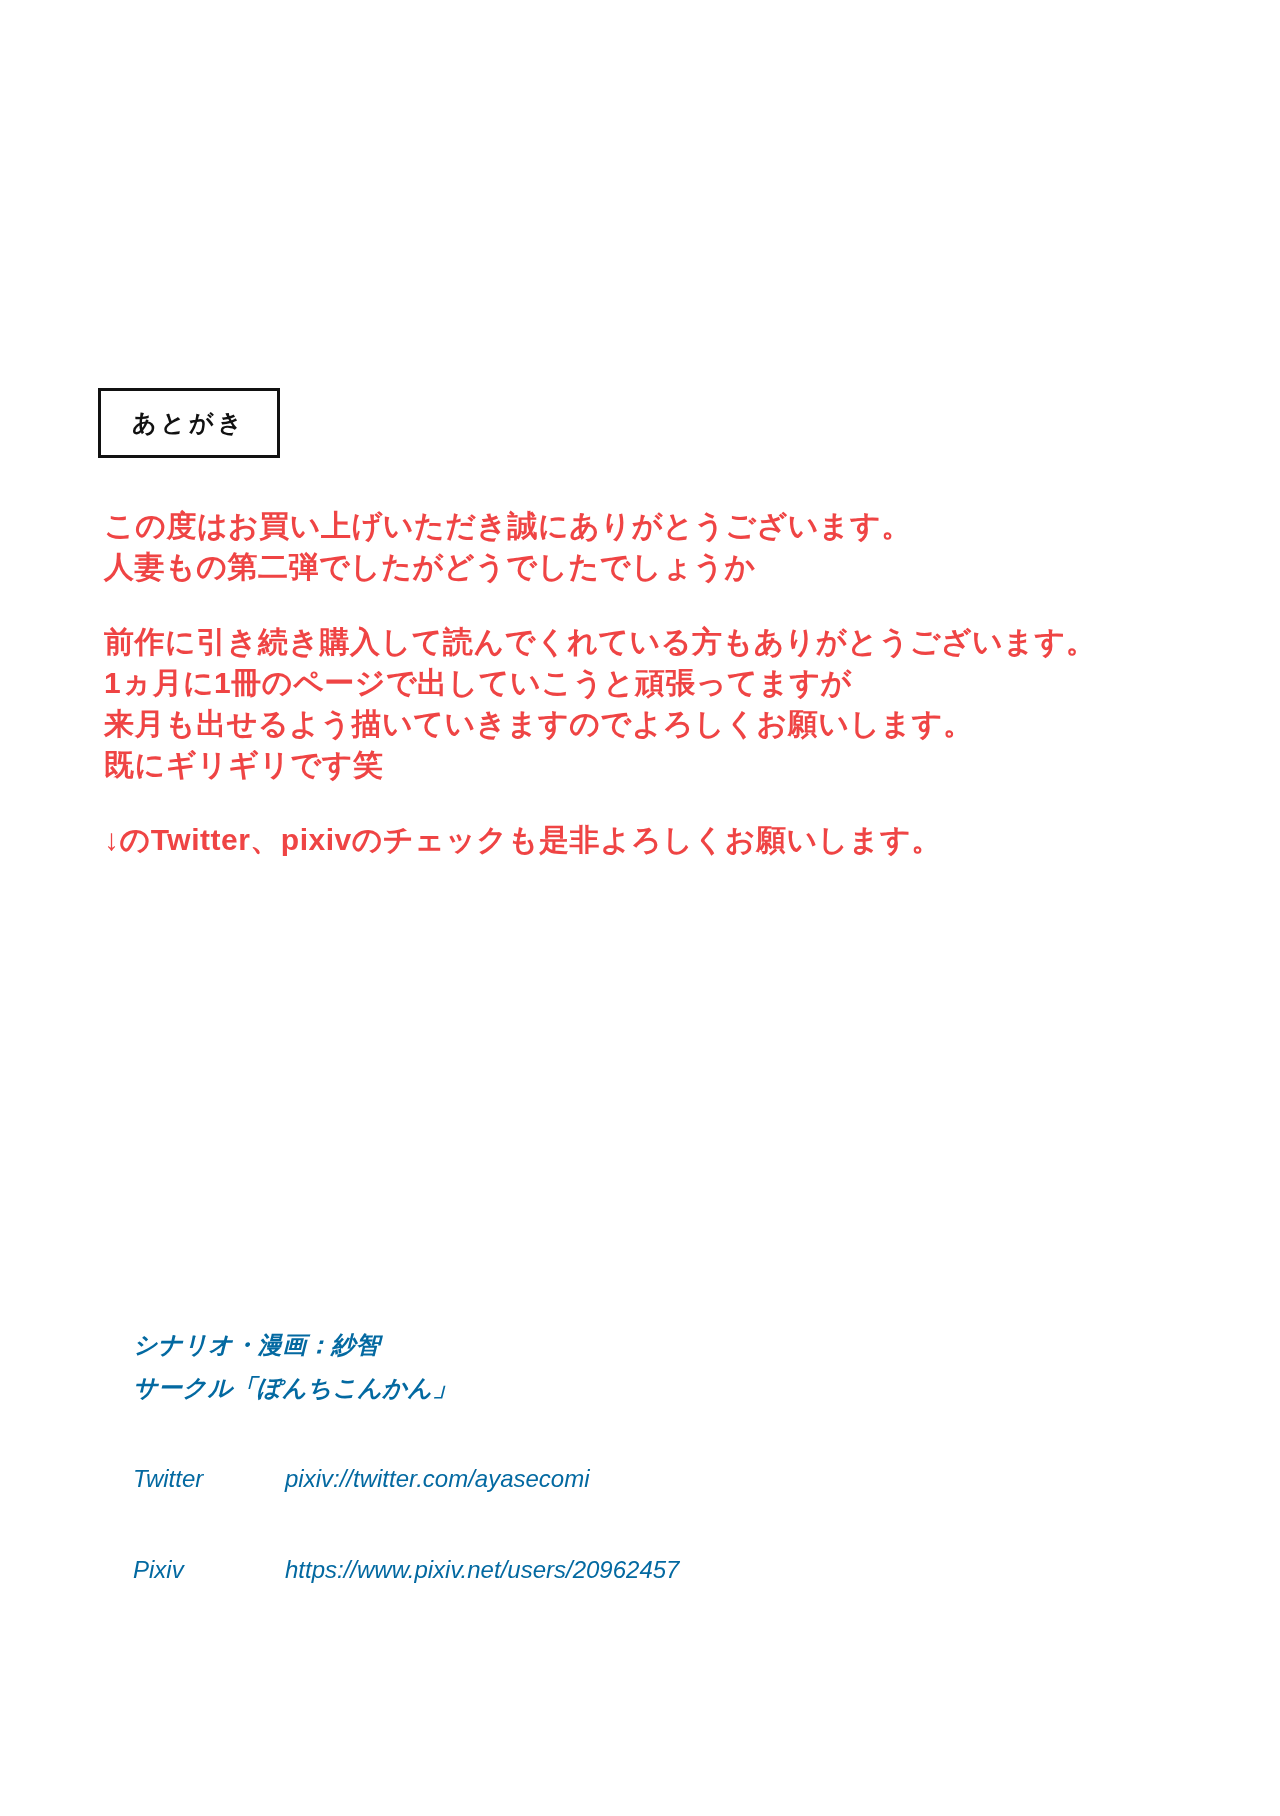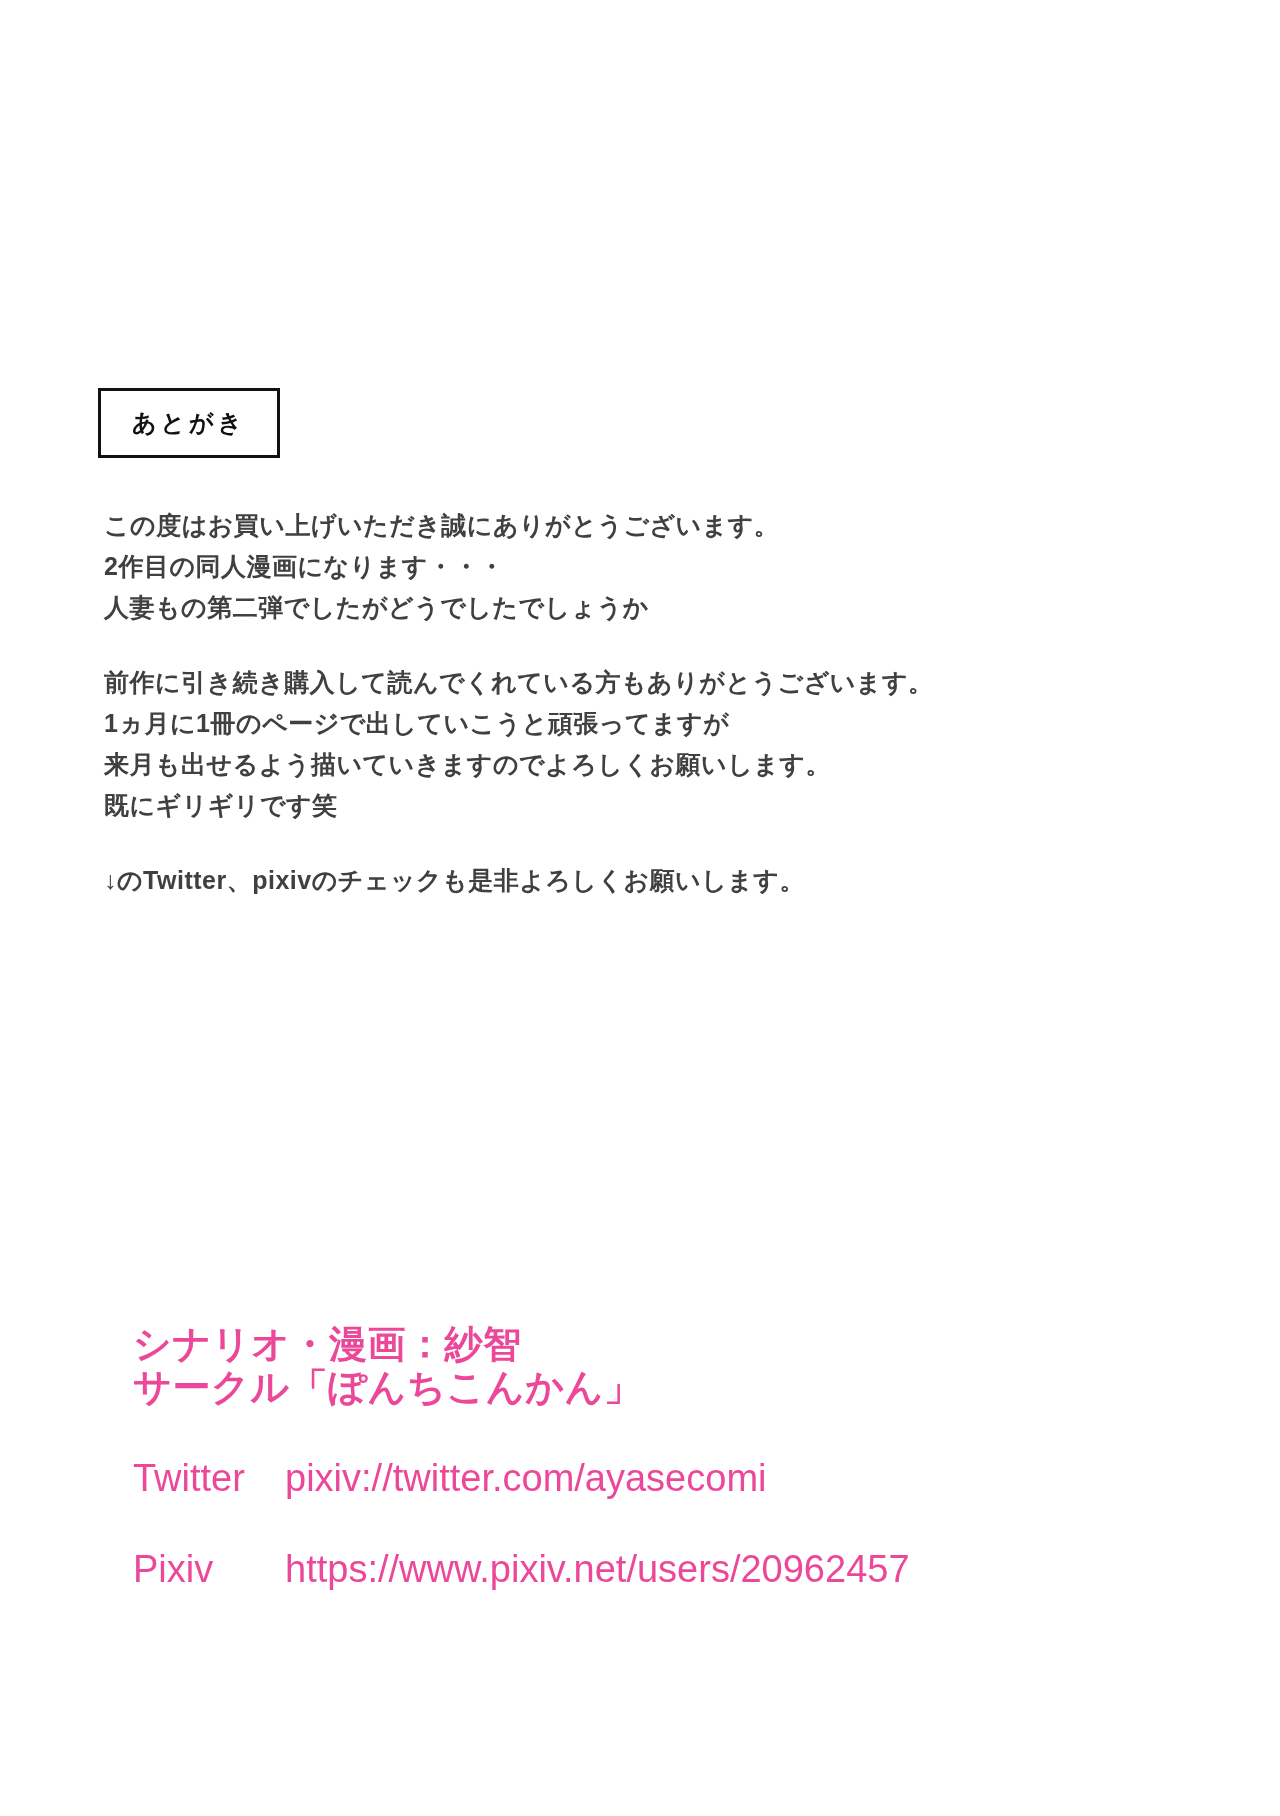"この度はお買い上げいただき誠にありがとうございます。" .line { color: #404040 -> #ef4444; font-size: 25px -> 30px }
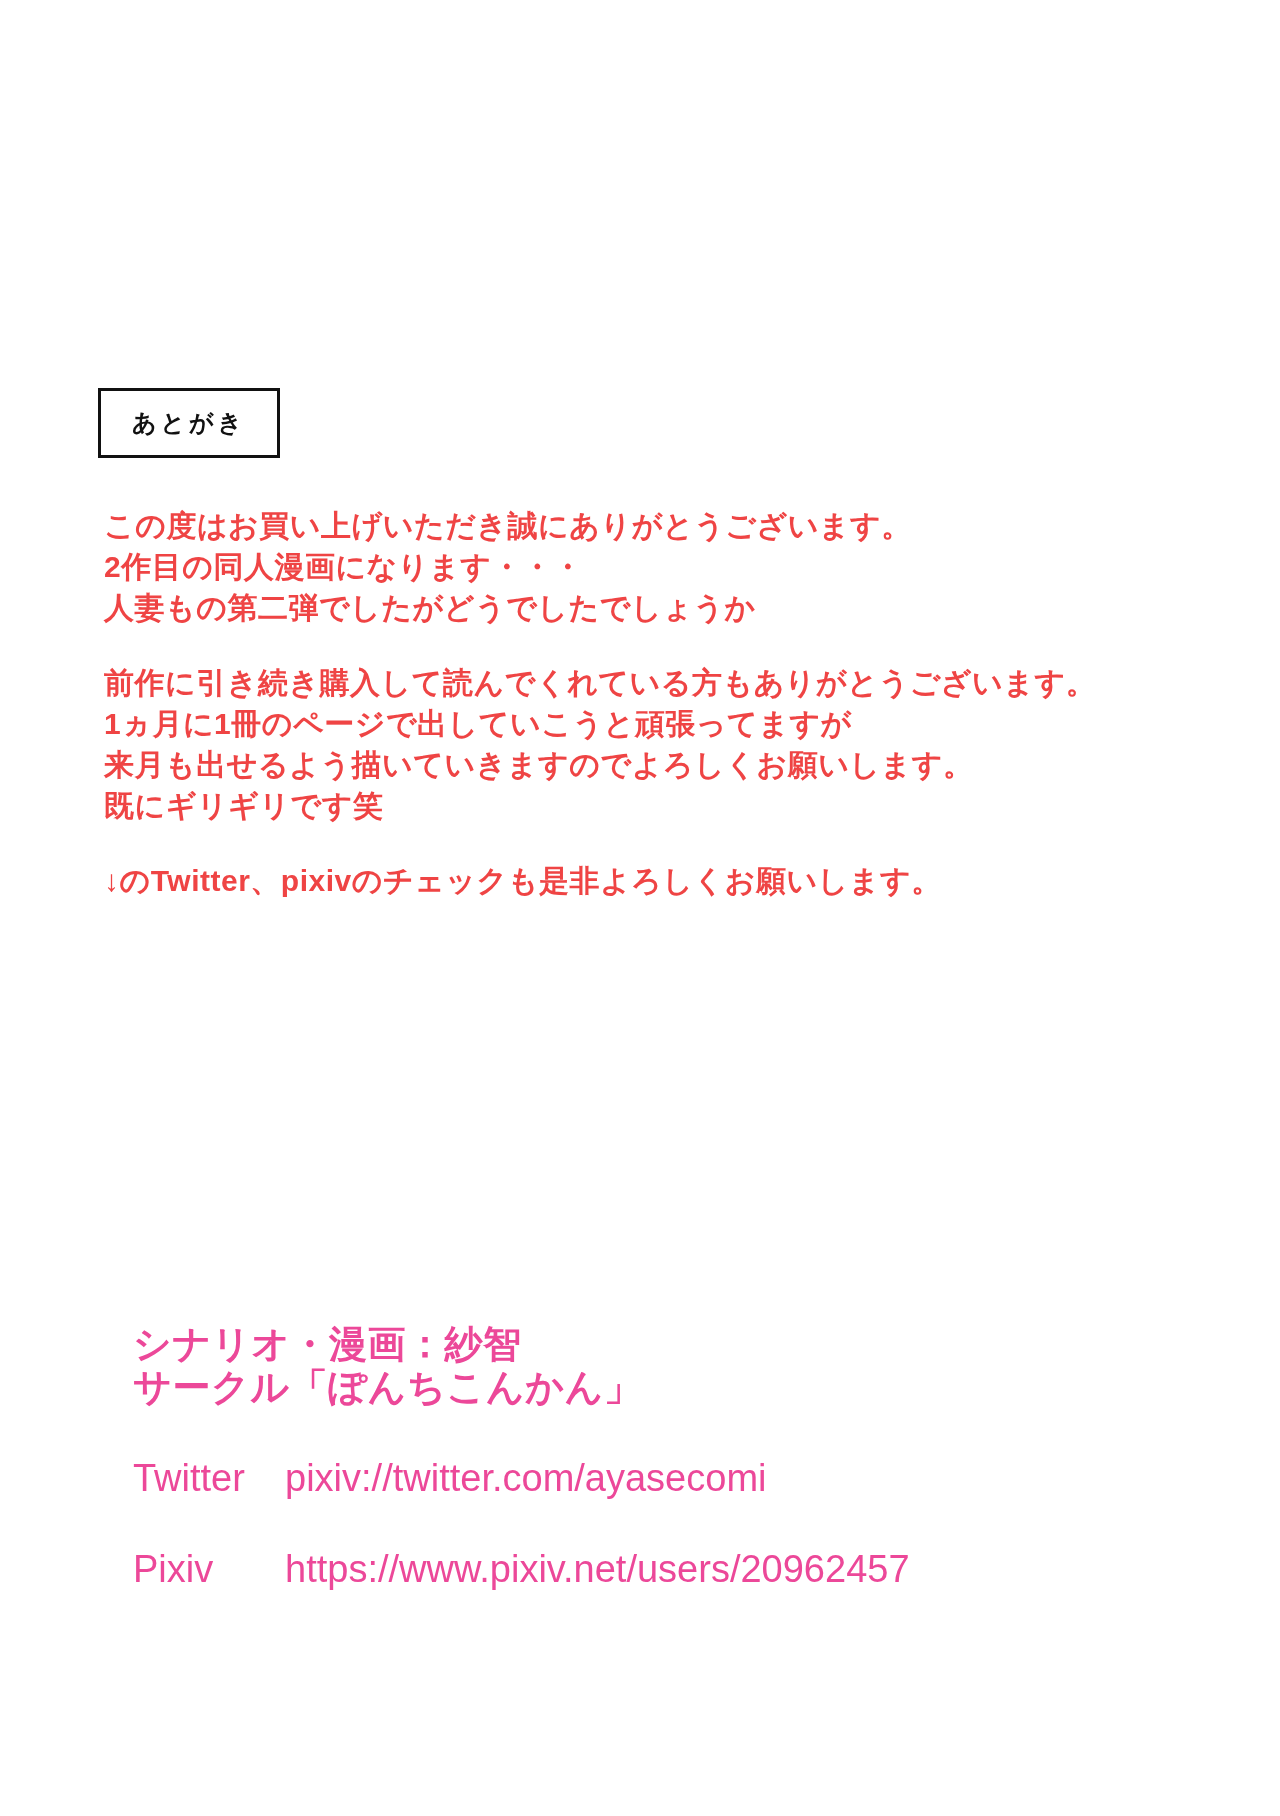"2作目の同人漫画になります・・・" div.line { html: <div>2作目の同人漫画になります・・・</div> -> none }
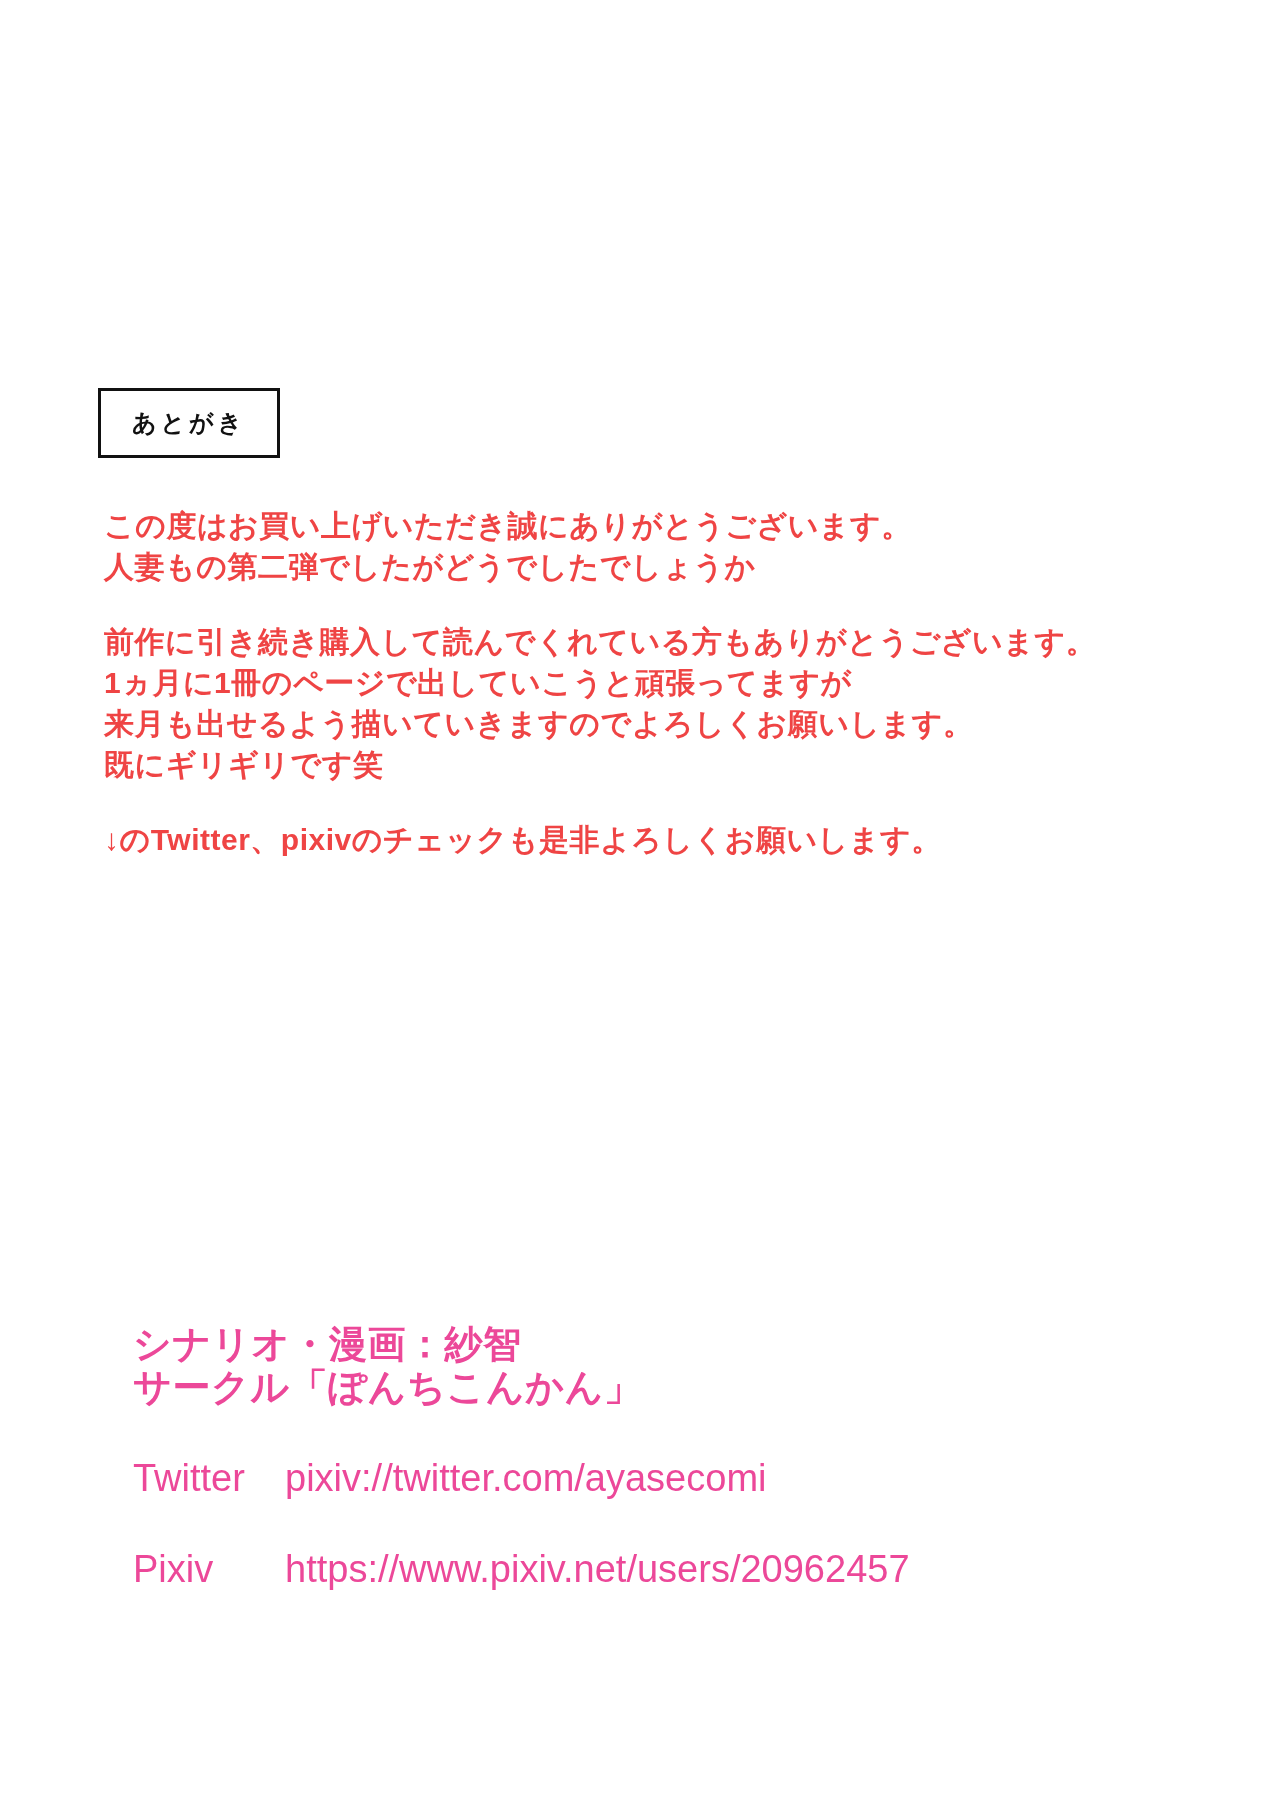"シナリオ・漫画：紗智" .credit-line { color: #ec4899 -> #0369a1; font-size: 38px -> 24px; font-style: none -> italic }
